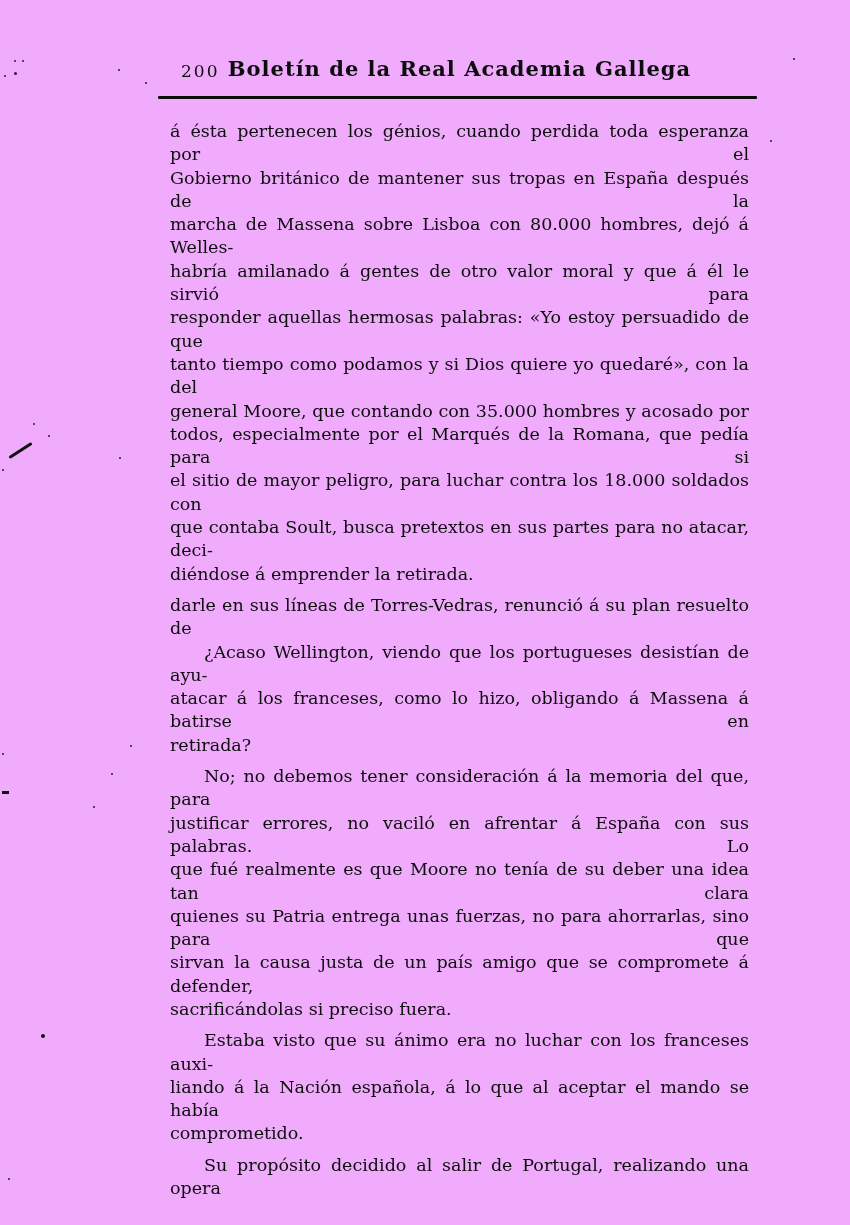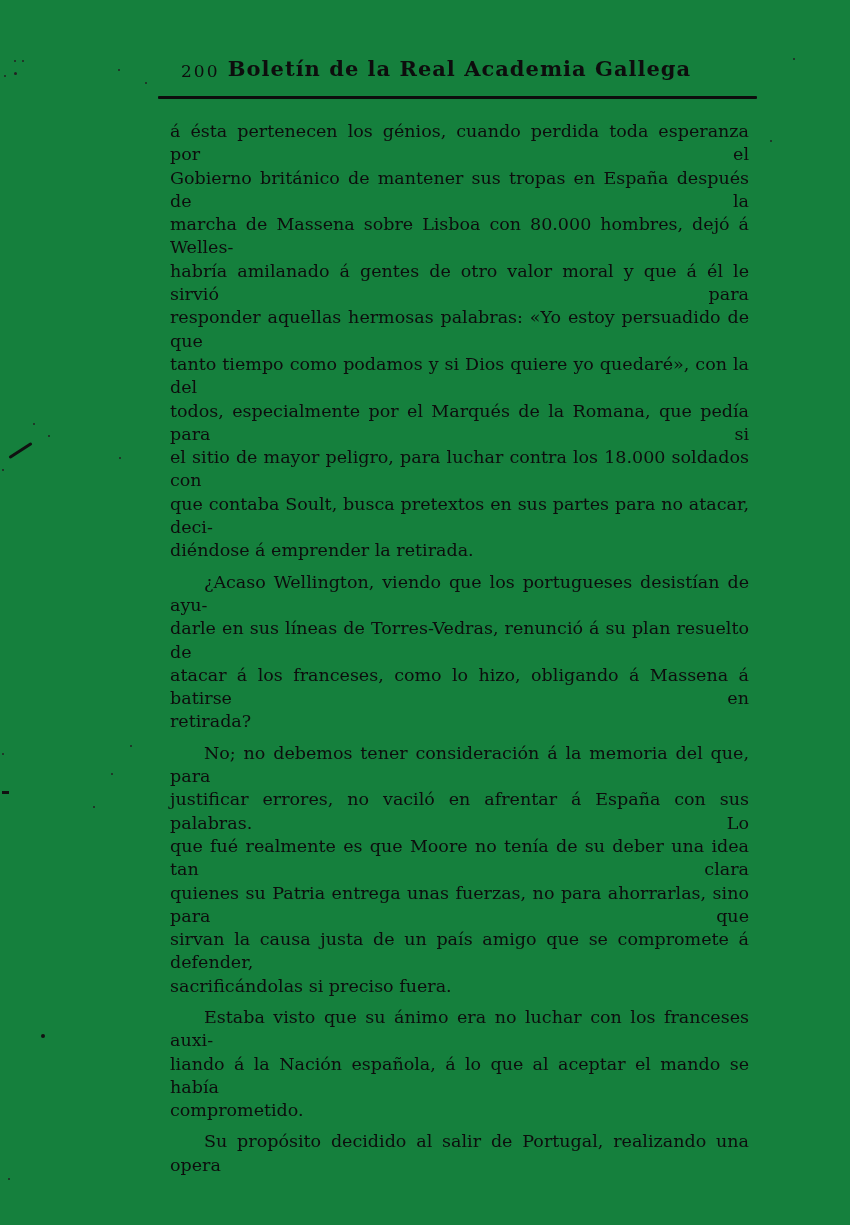"200" .page { background: #15803d -> #f0abfc }
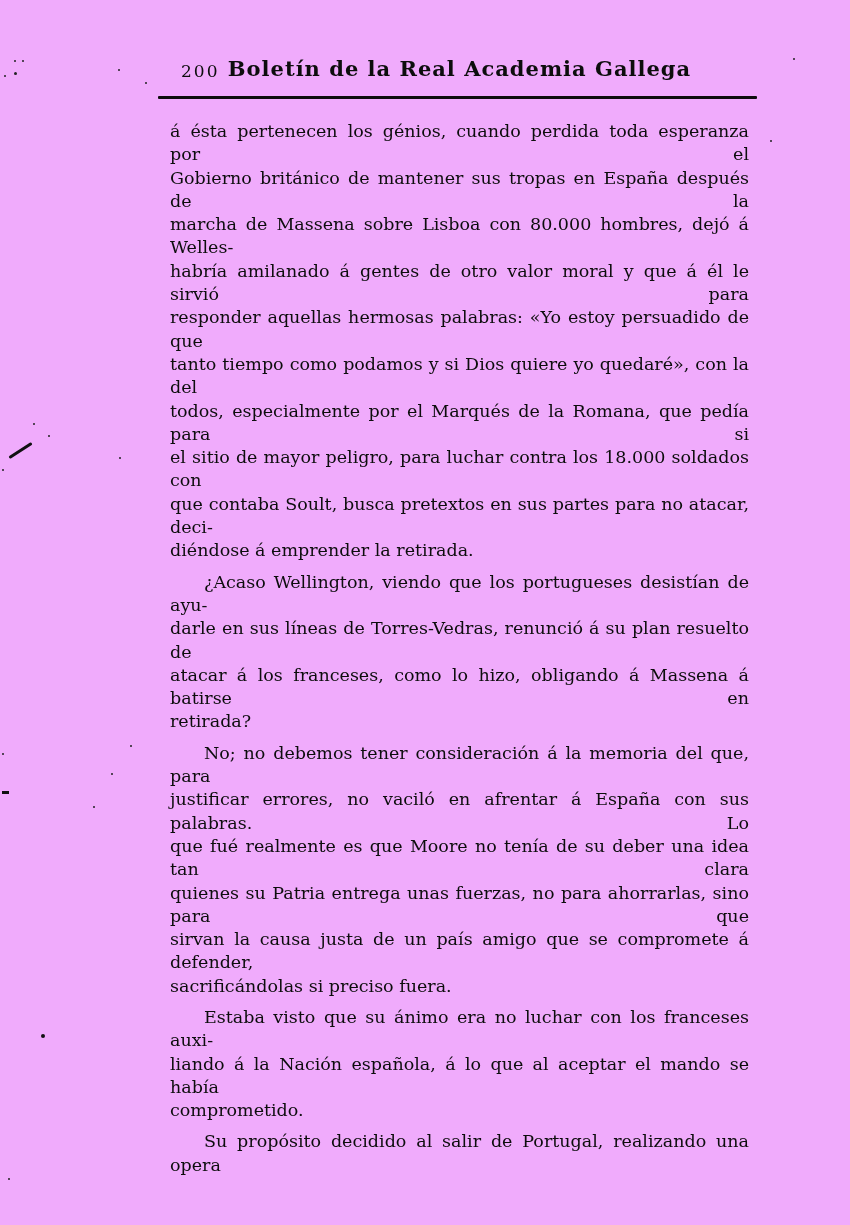"general Moore, que contando con" div.line { html: none -> <div><span>general Moore, que contando con 35.000 hombres y acosado por</span></div> }
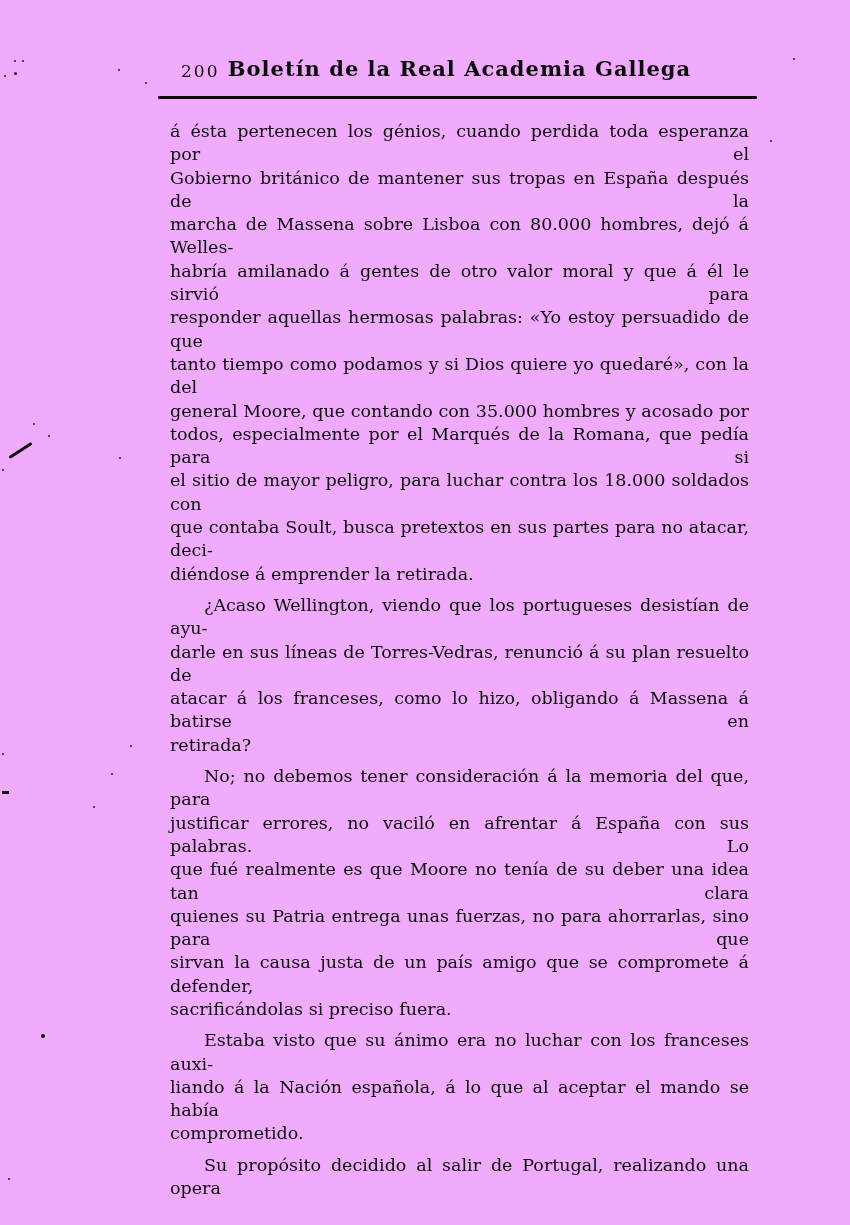"¿Acaso Wellington, viendo que los" div.line { order: before "darle en sus líneas de" -> after "darle en sus líneas de" }
